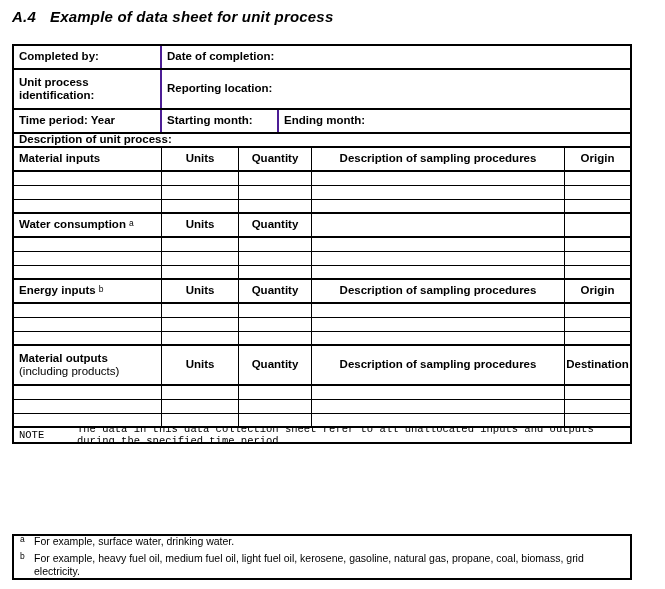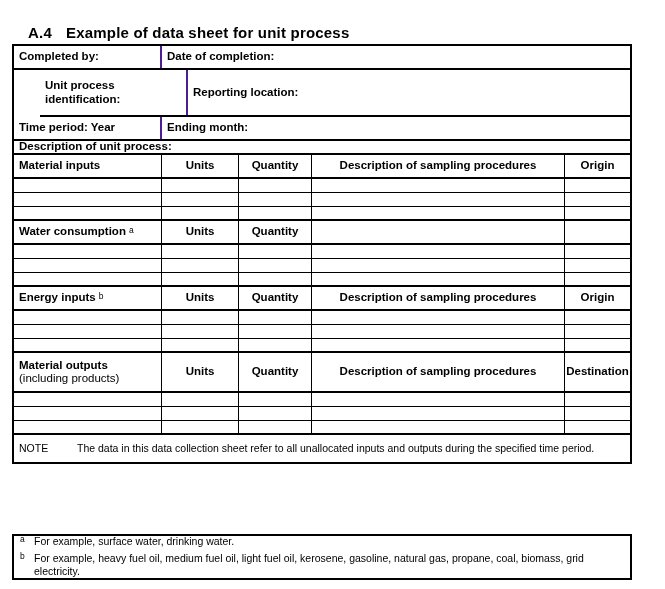"A.4 Example of data sheet" .doc-title { font-style: none -> italic; margin: 16px -> 0 }
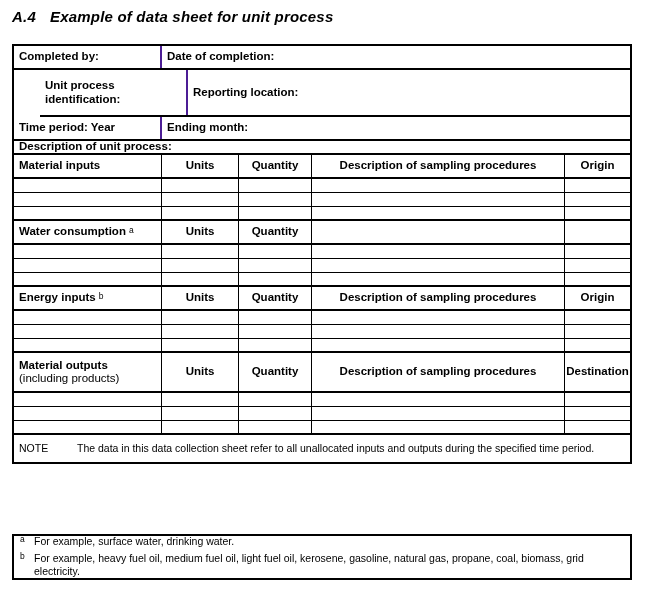"Unit process identification:" .h34 { height: 47px -> 40px; margin-left: 26px -> none }
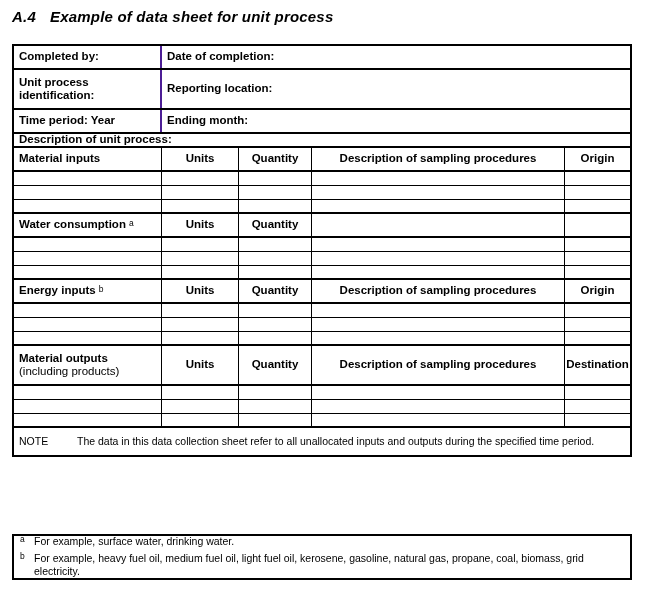"Starting month:" div.cell { html: none -> <div>Starting month:</div> }
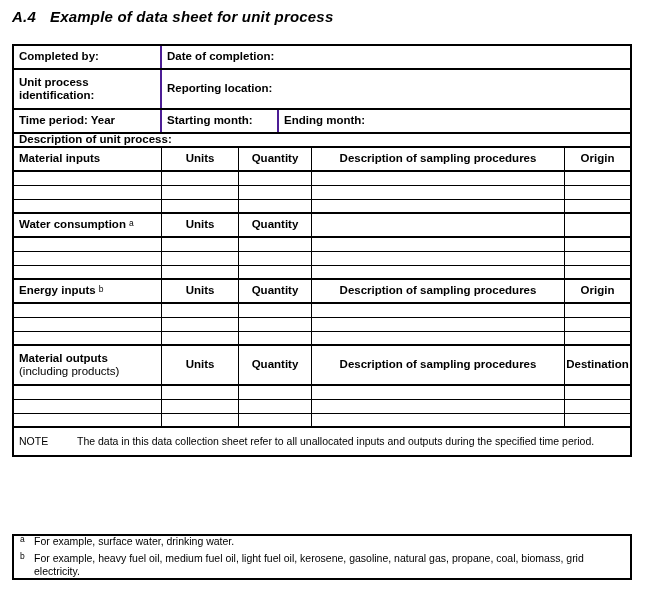"NOTE" .h23 { font-family: none -> Liberation Mono, monospace; height: 27px -> 14px }
